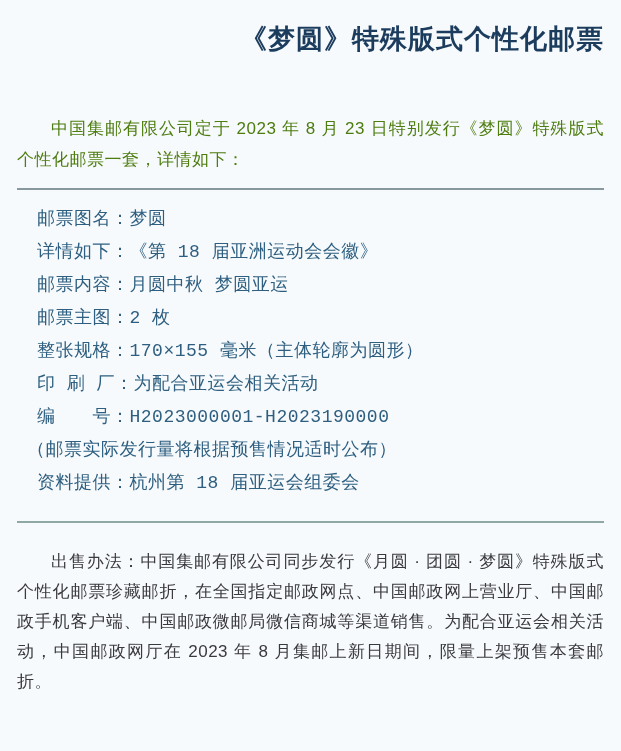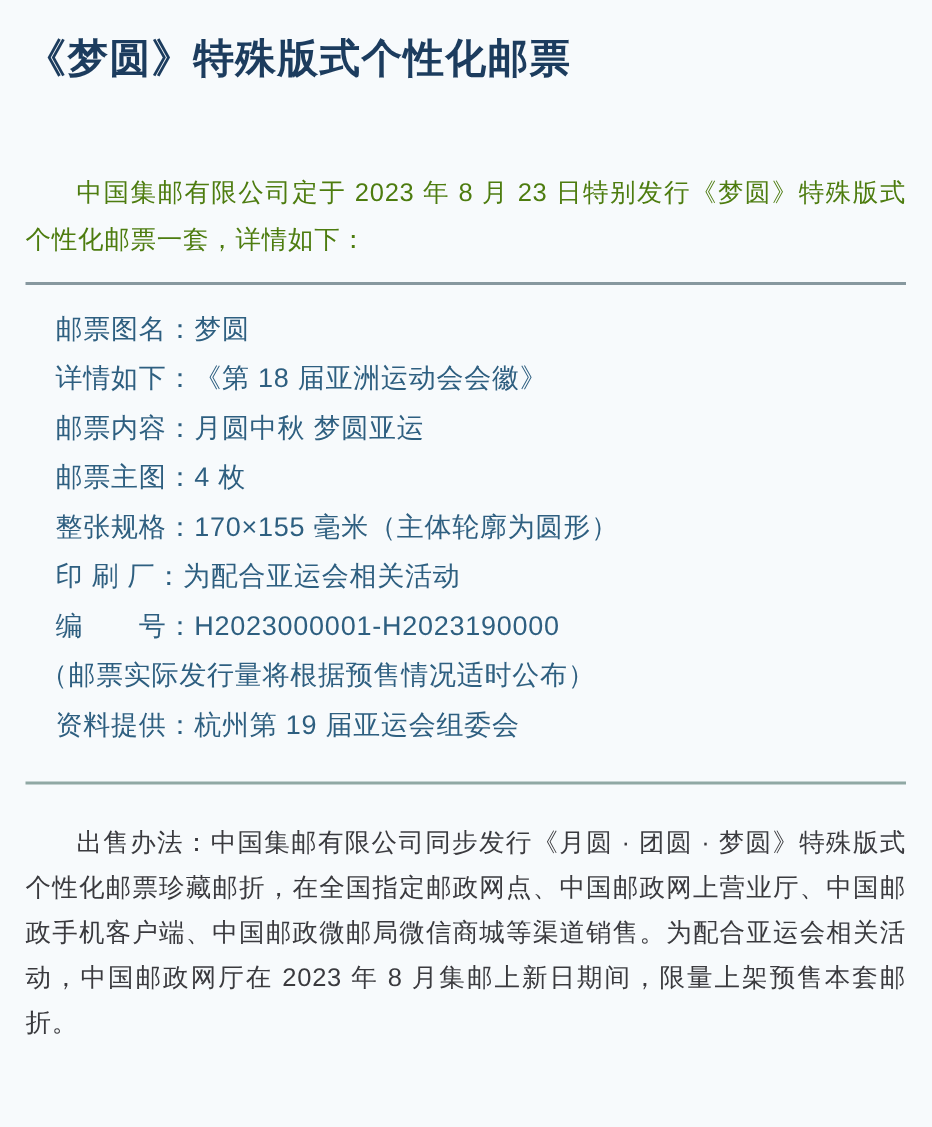"《梦圆》特殊版式个性化邮票" .title { text-align: left -> right }
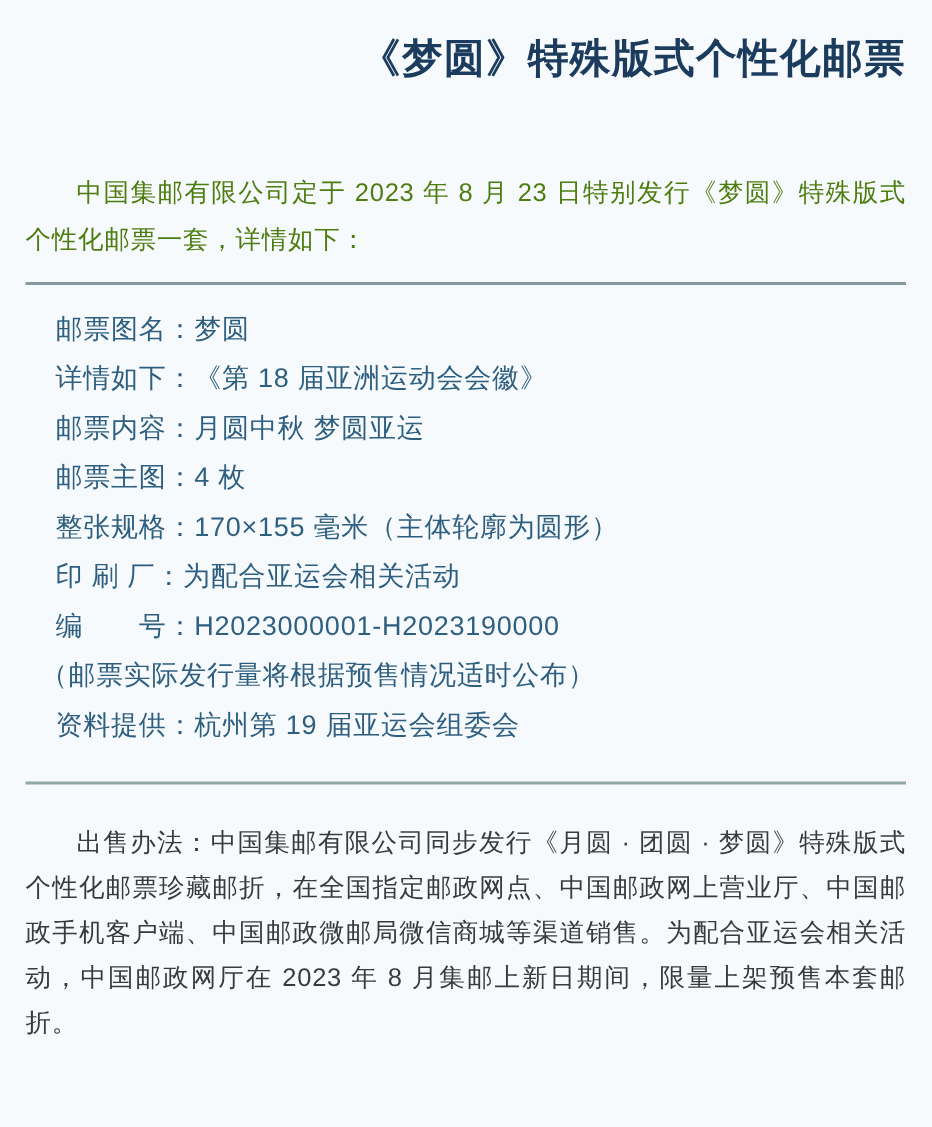"邮票图名：梦圆" .details { font-family: Liberation Sans, sans-serif -> Liberation Mono, monospace }
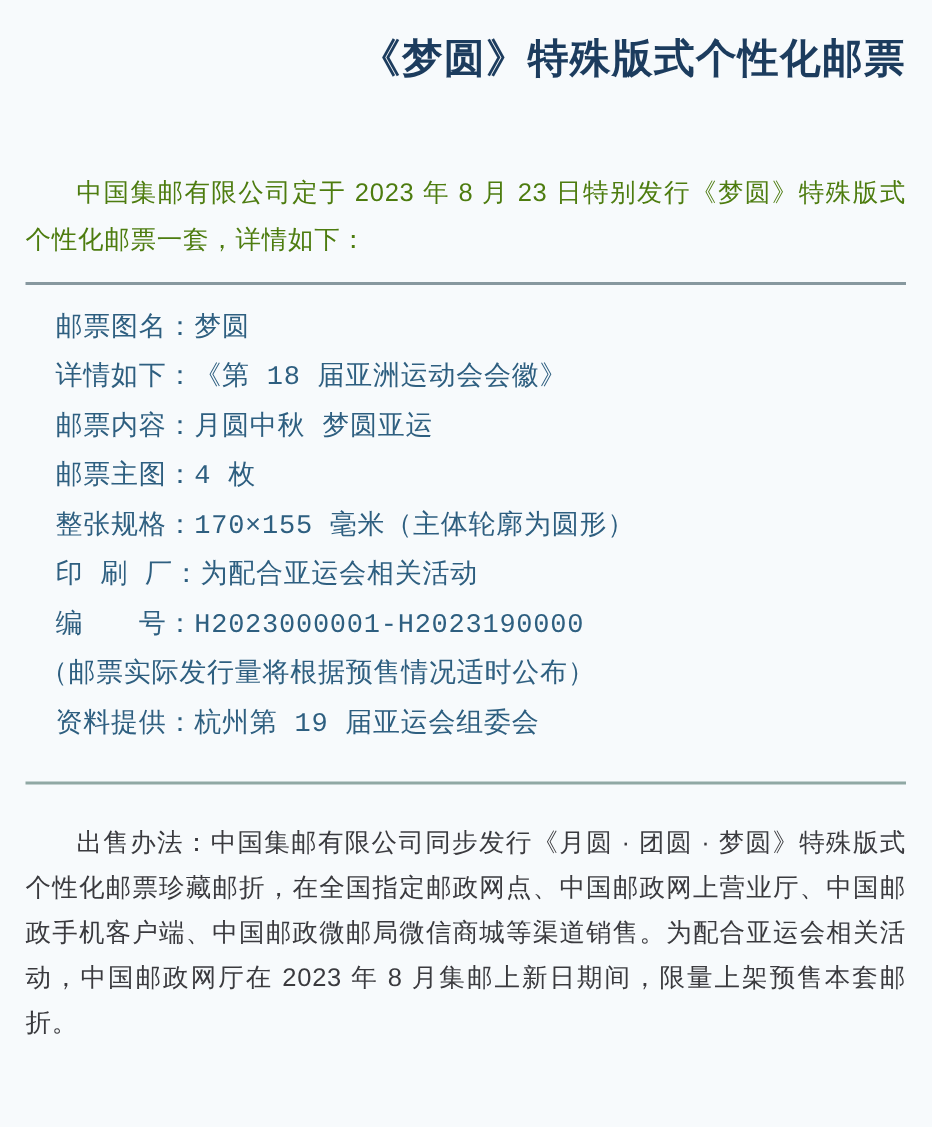"4 枚" span.val { text: 4 -> 2 }
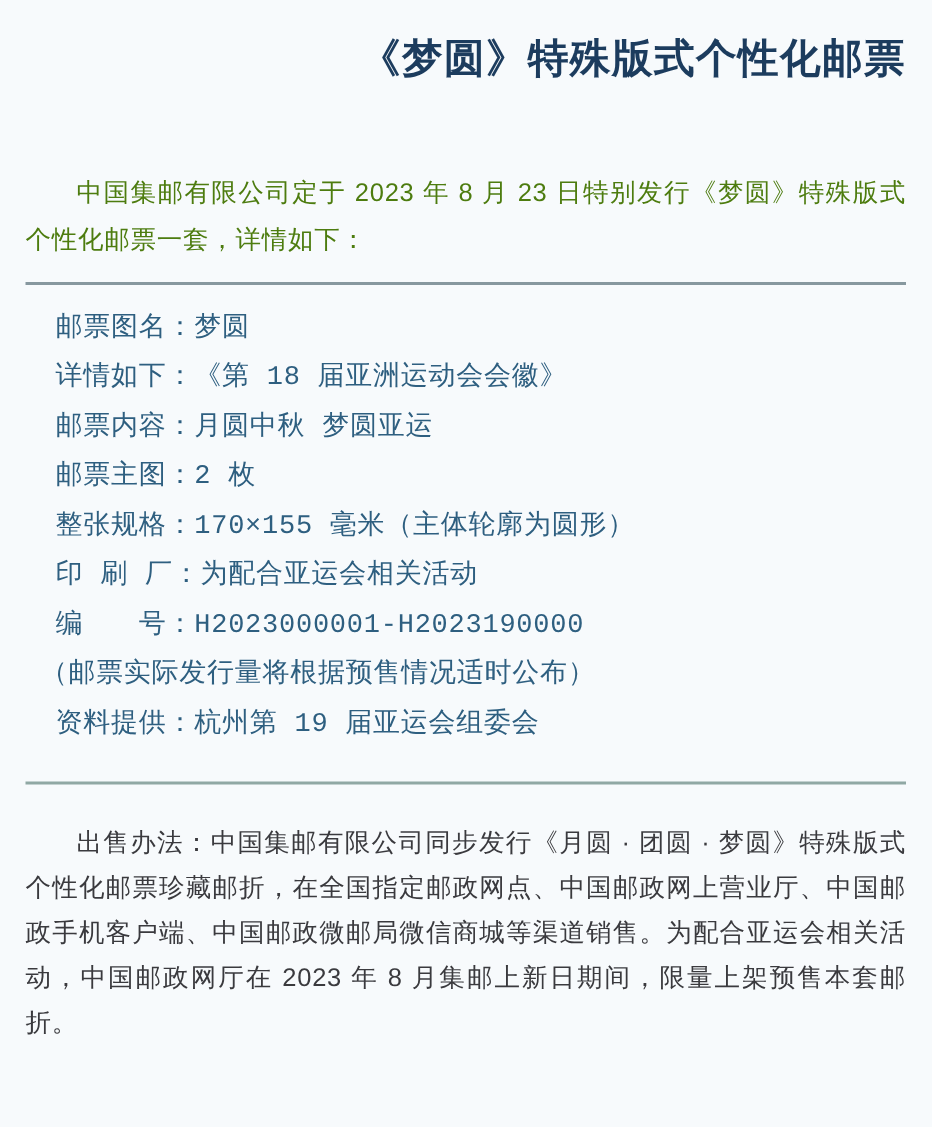"杭州第 19 届亚运会组委会" span.val { text: 19 -> 18 }
